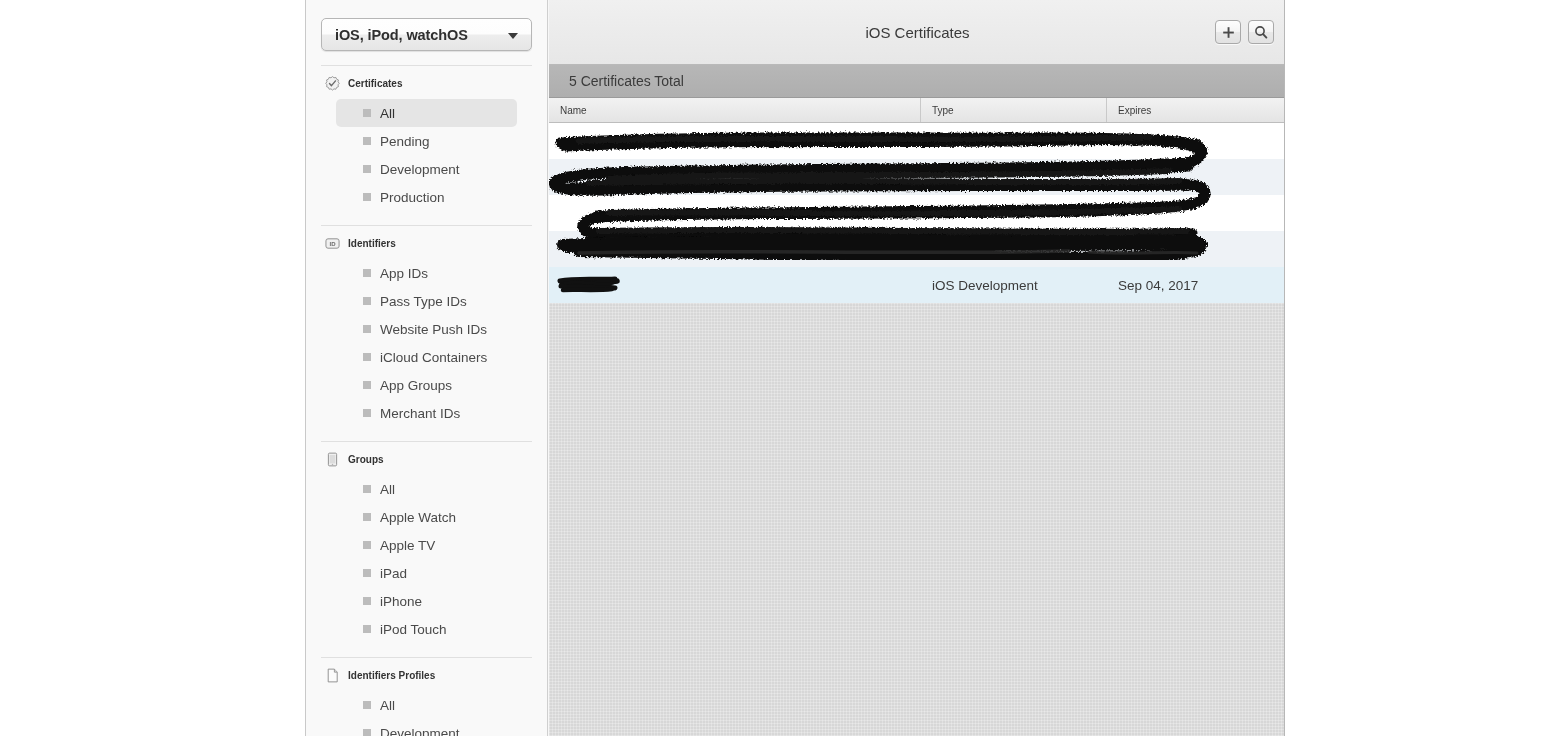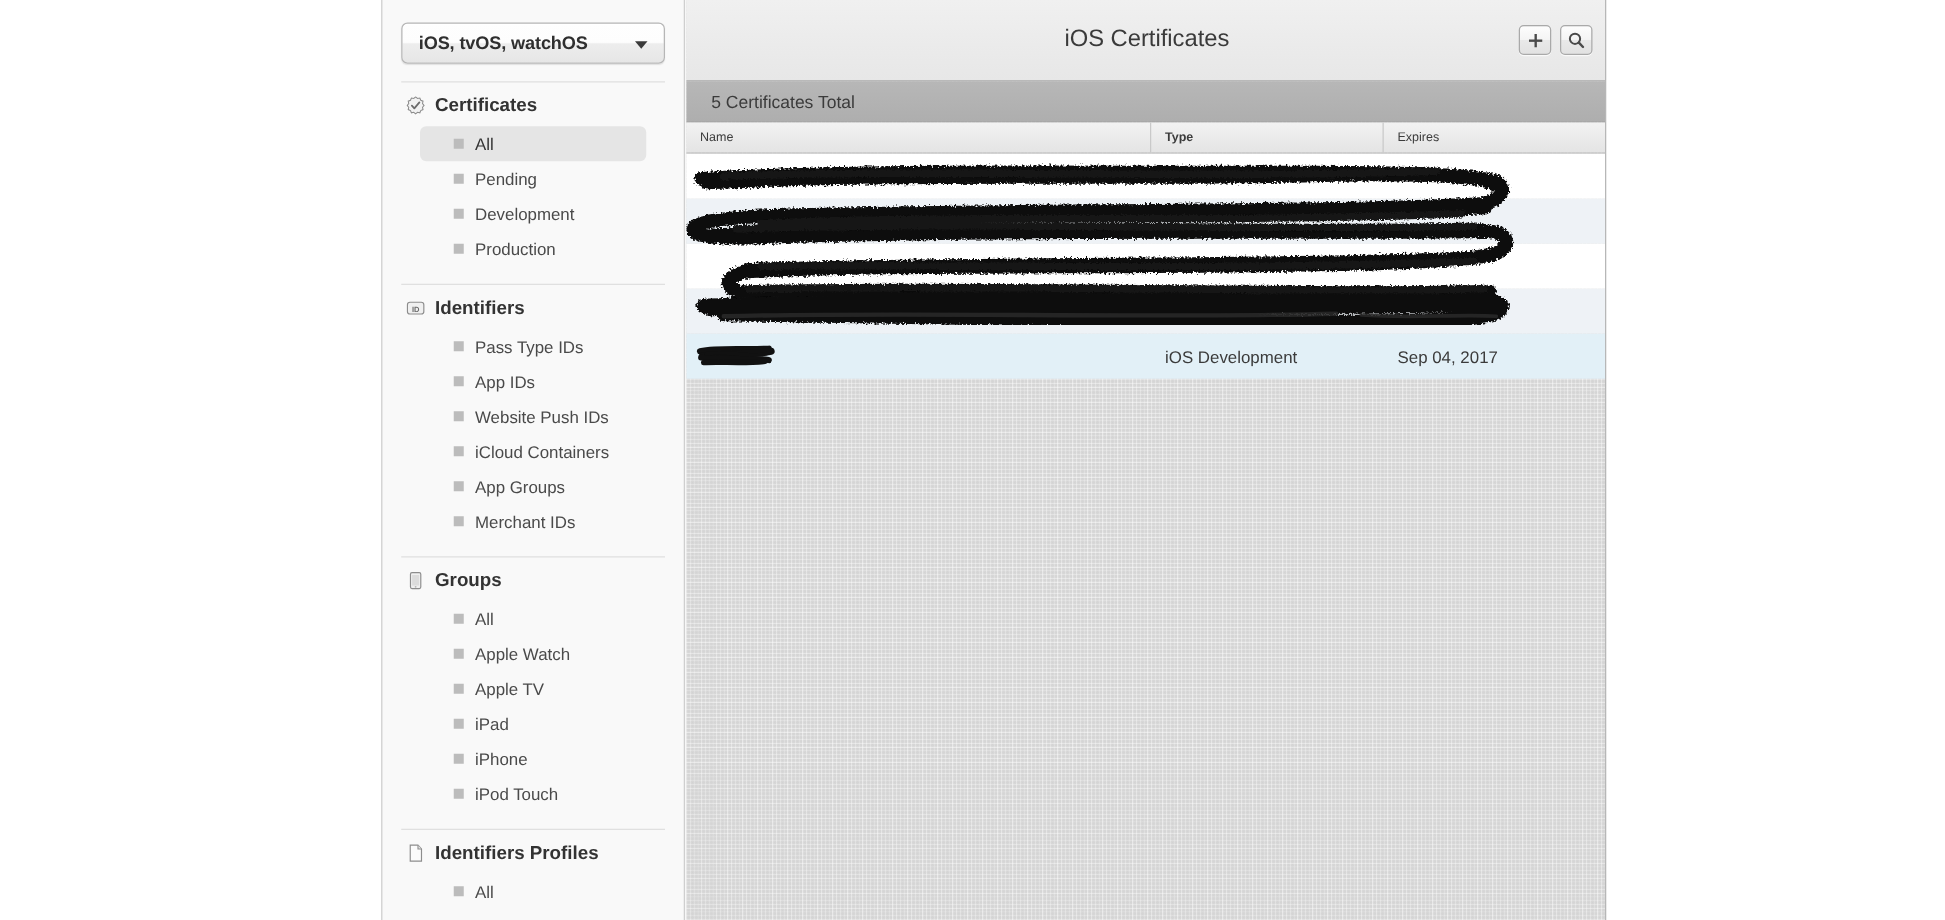"iOS, tvOS, watchOS" span.platform-select-label { text: tvOS -> iPod }
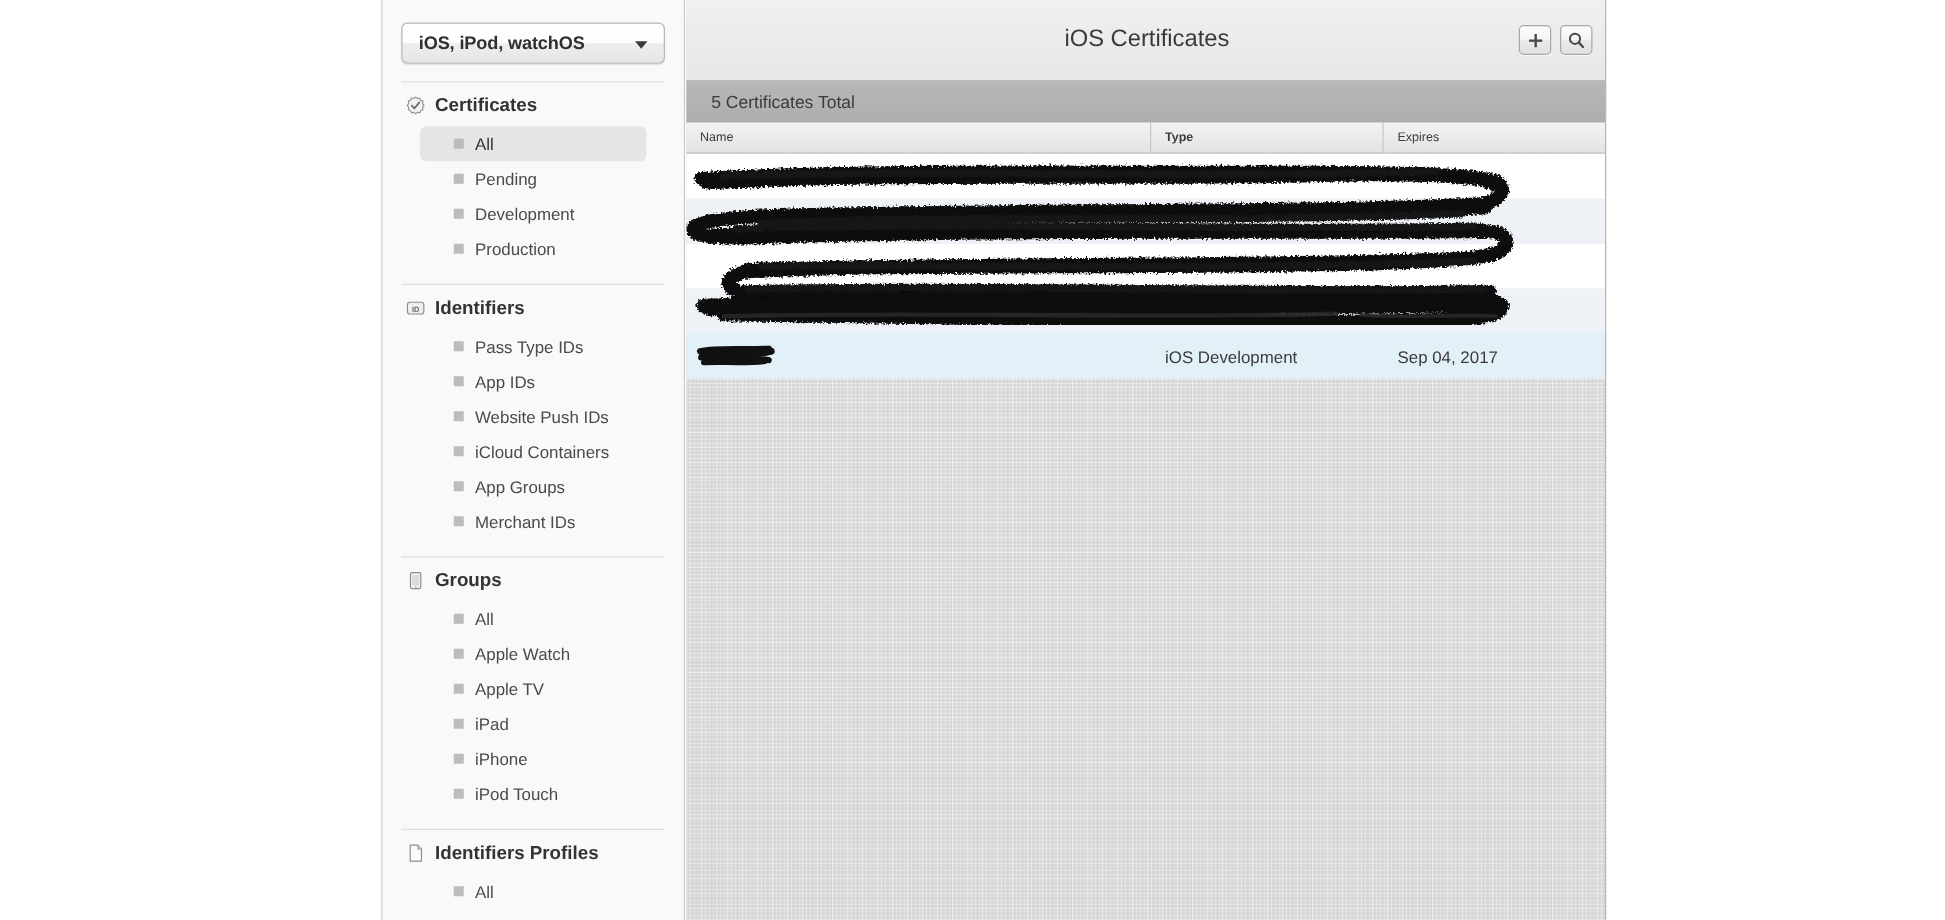"iOS Certificates" .content-title { font-size: 19px -> 15px }
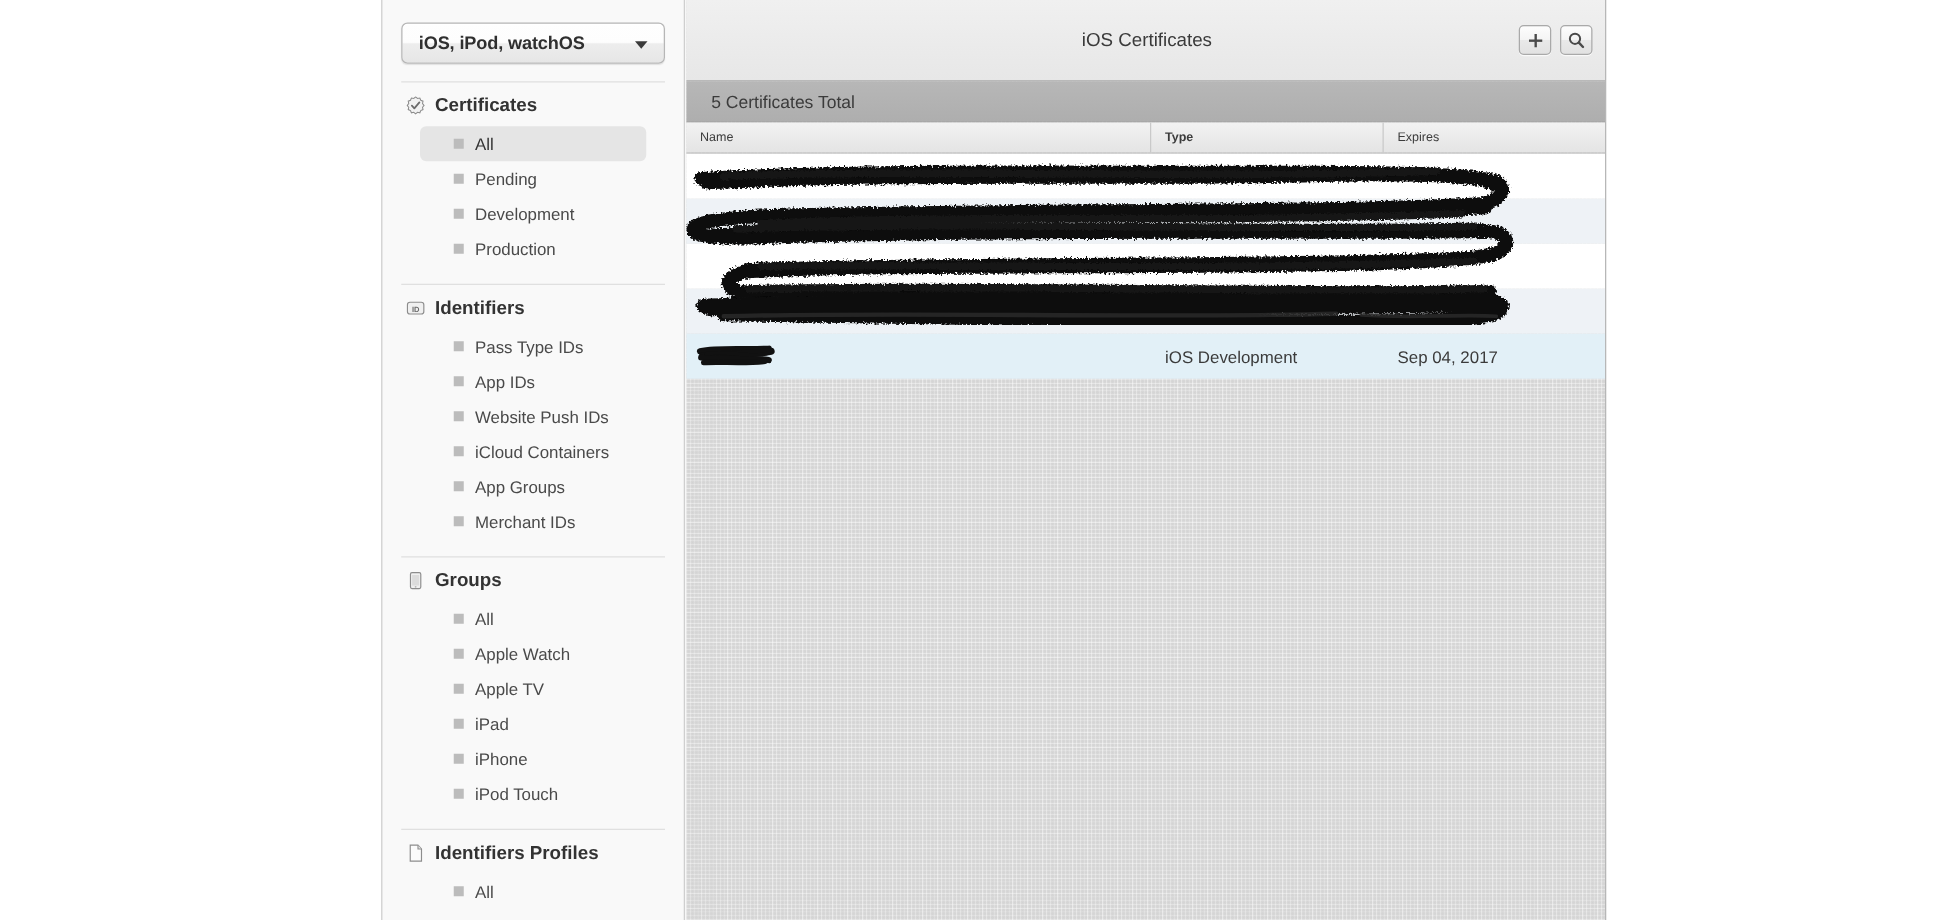"Certificates" .nav-group-title { font-size: 15px -> 10px }
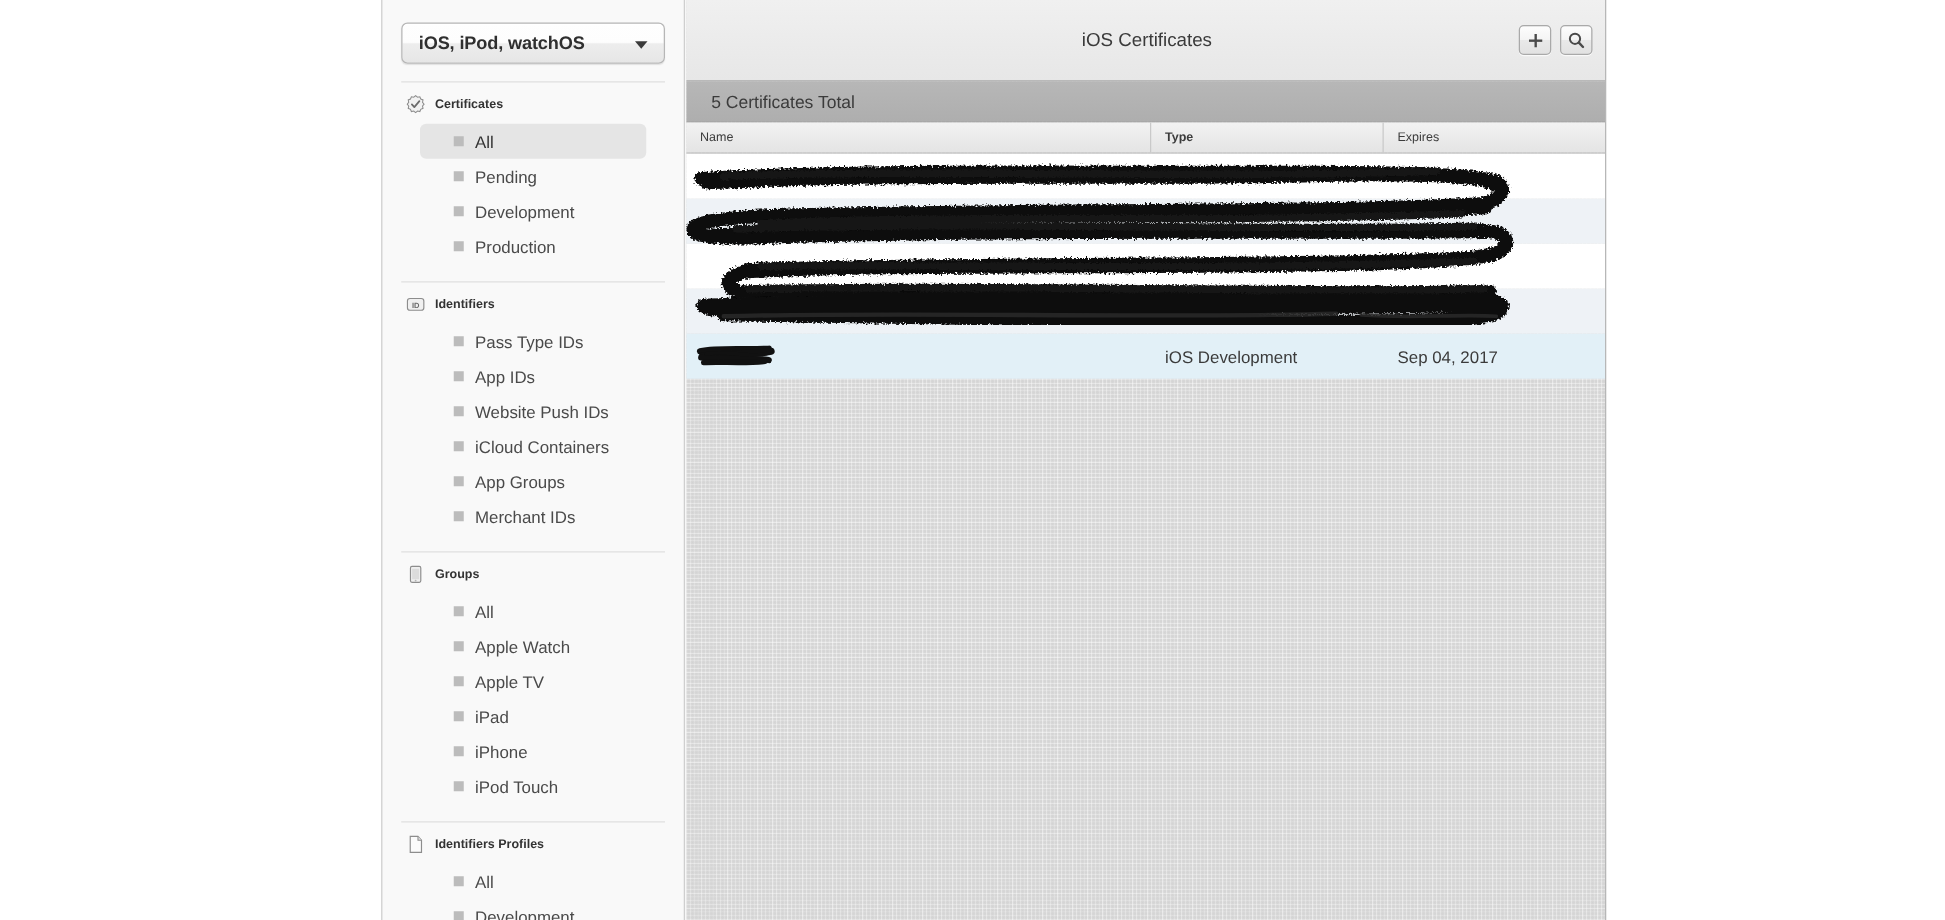"Type" .col-type { font-weight: bold -> none }
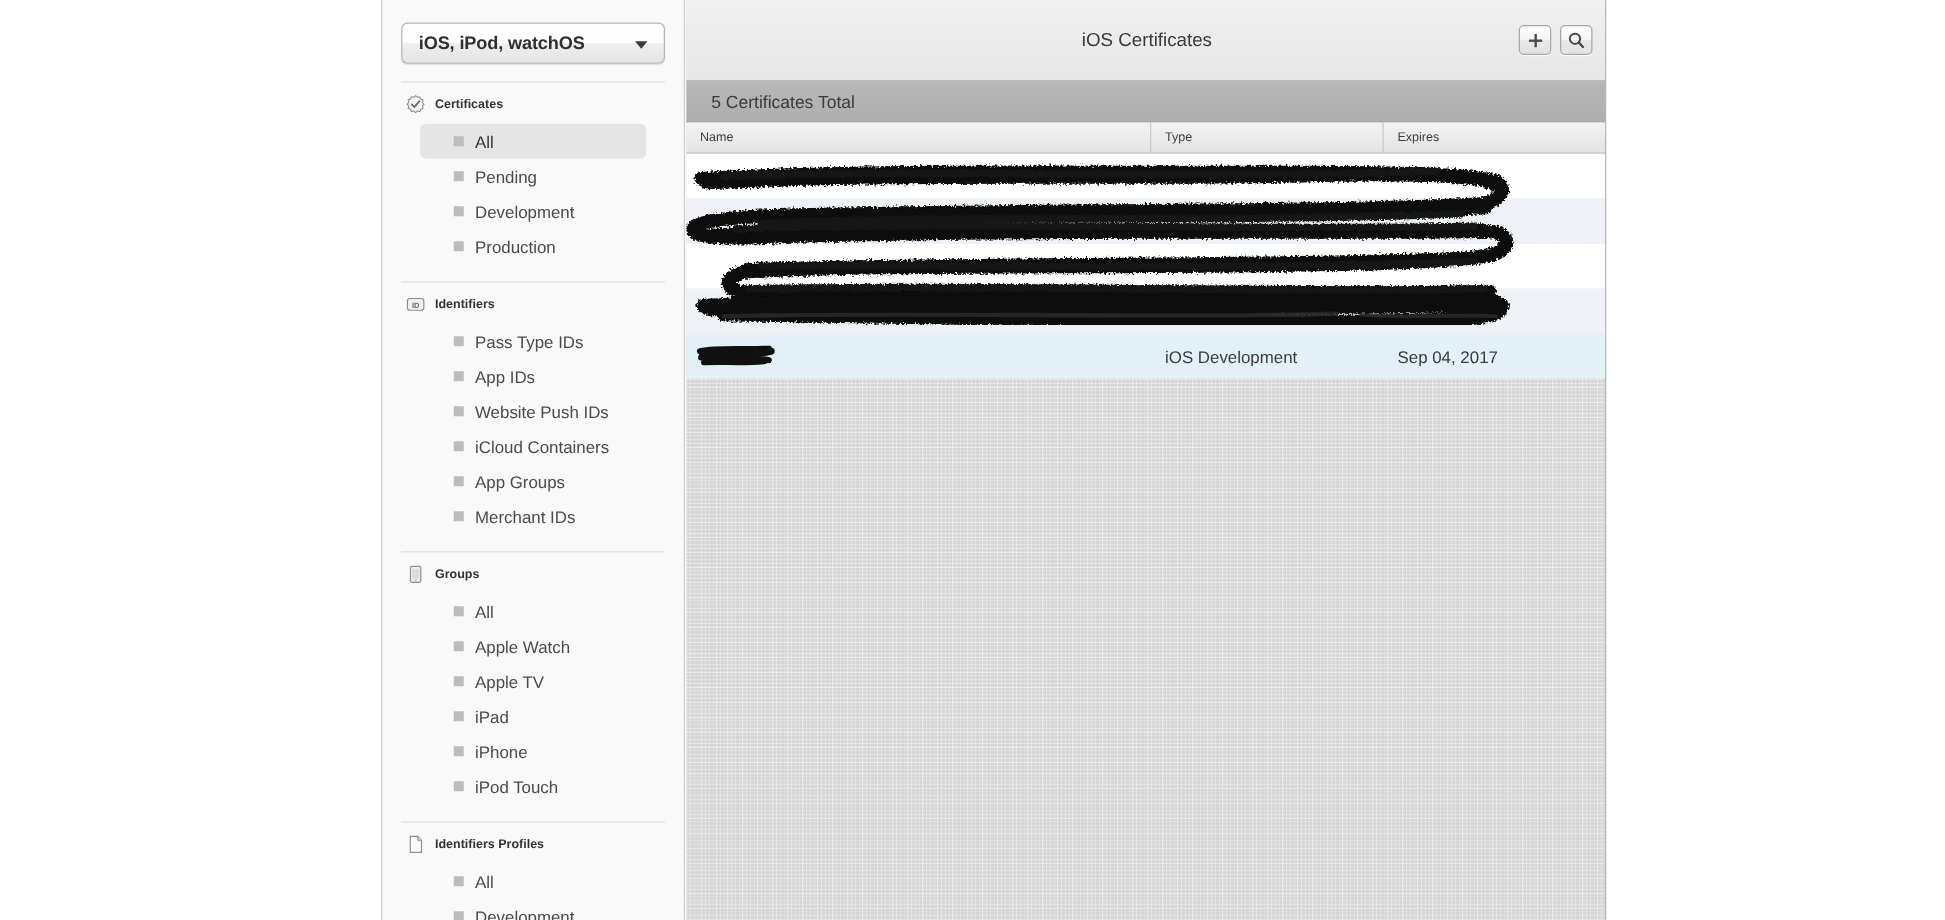"Pass Type IDs" div.nav-item { order: before "App IDs" -> after "App IDs" }
